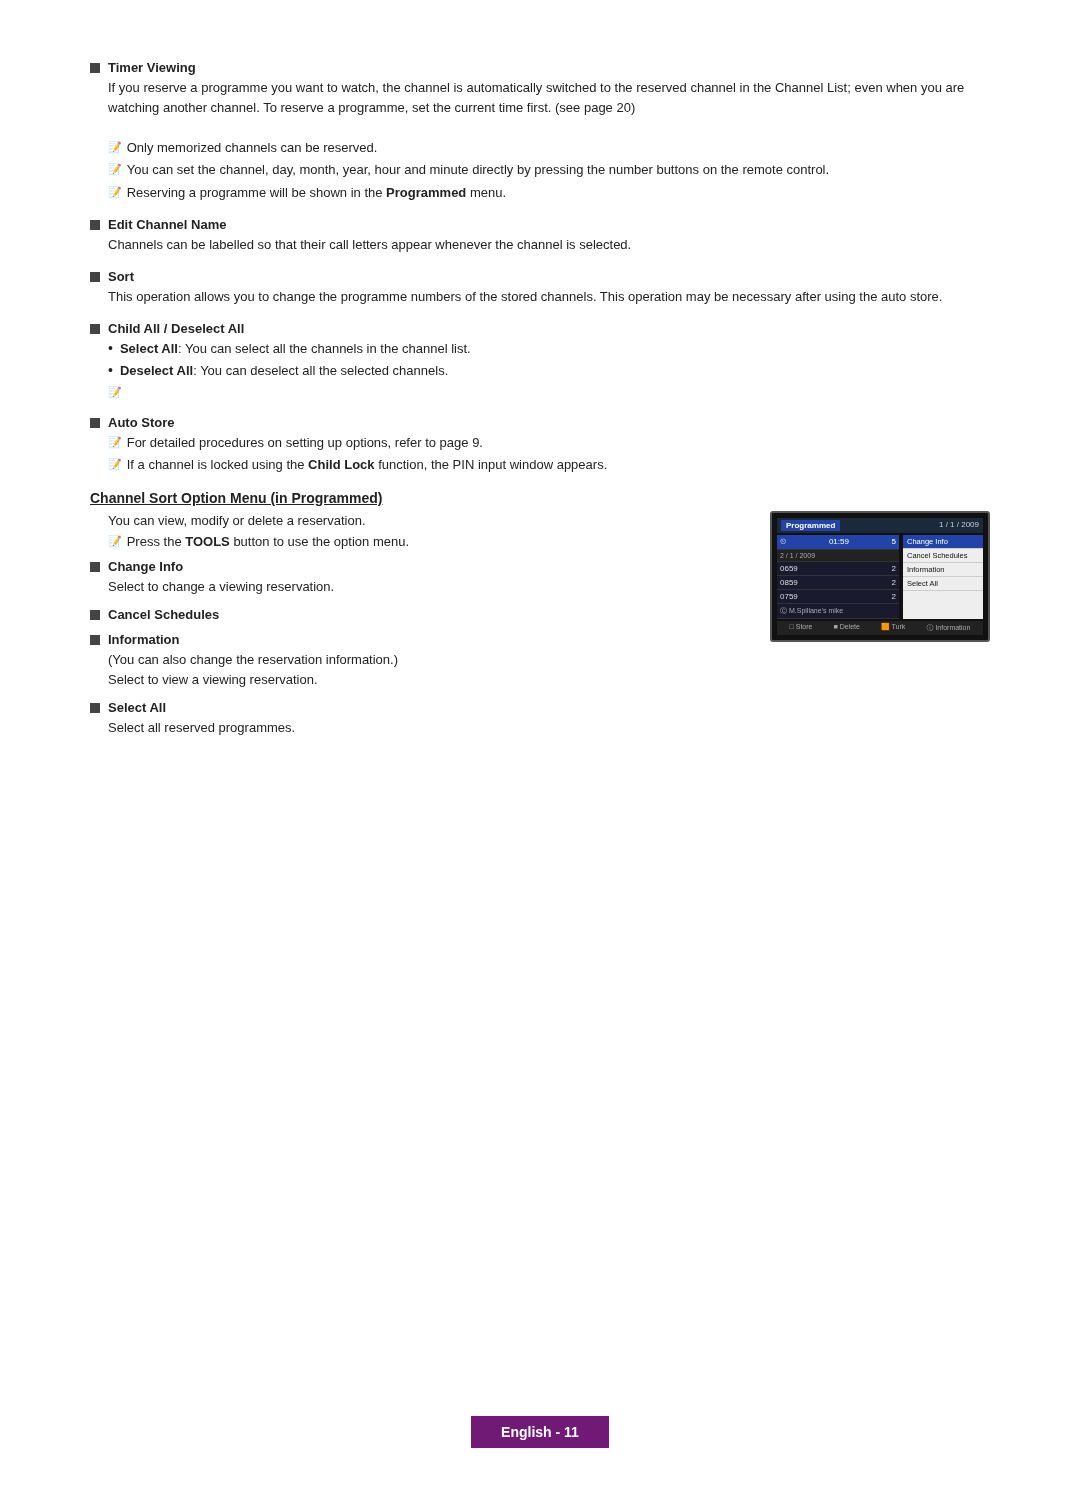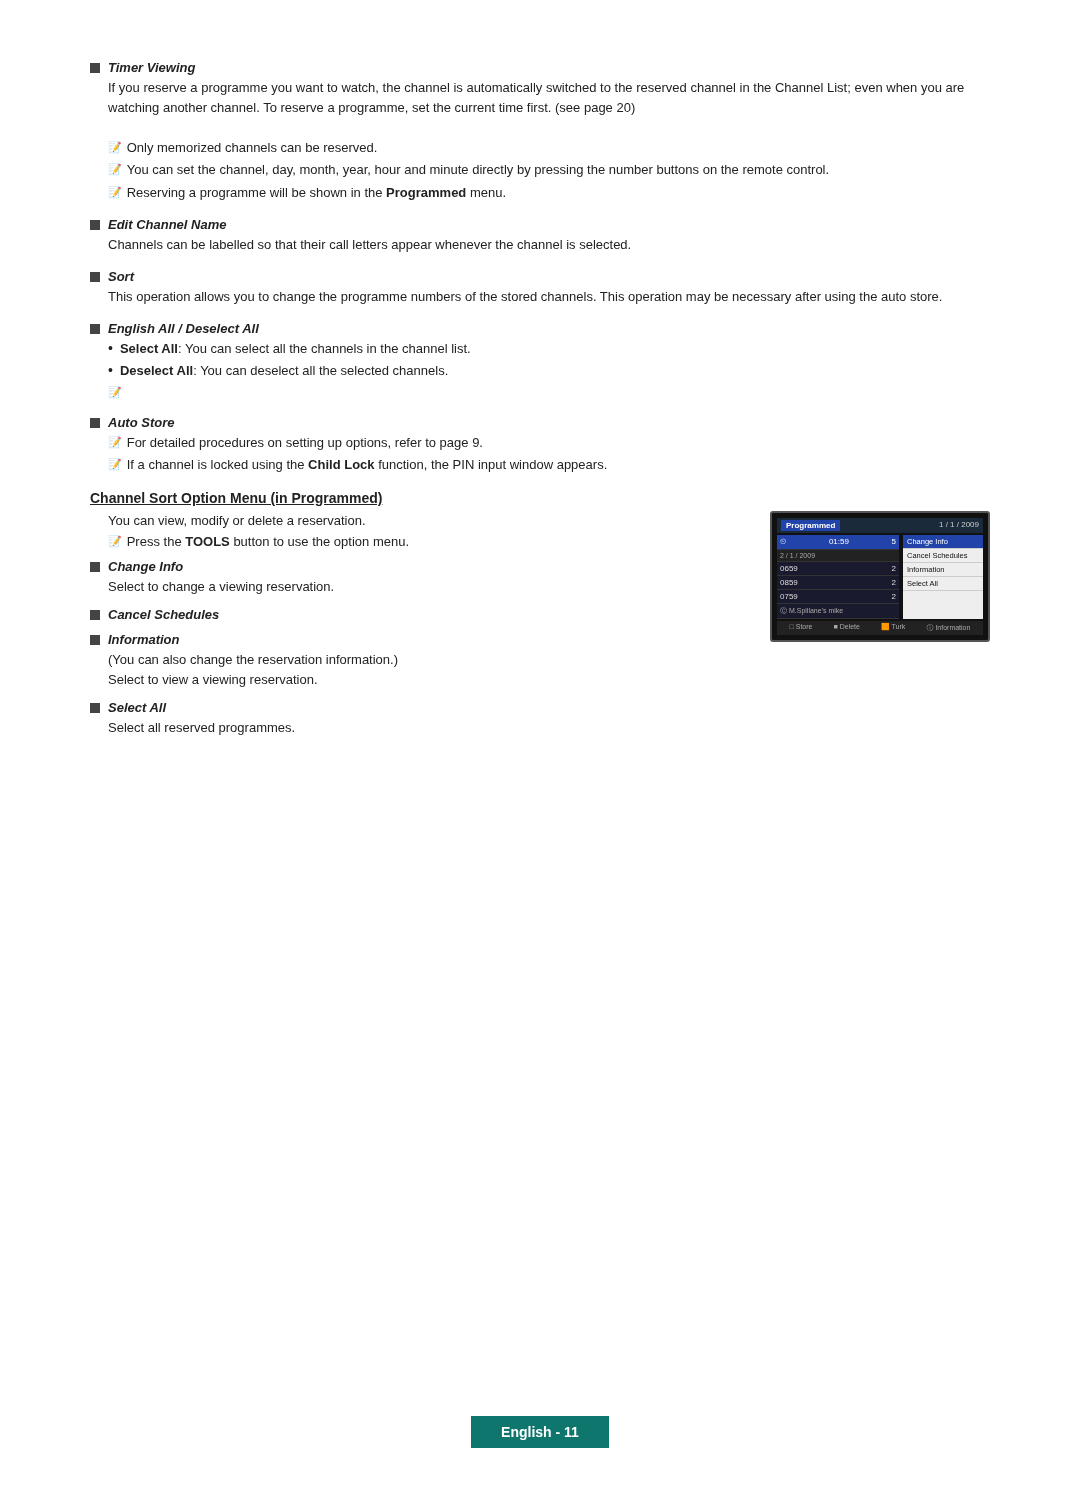"Timer Viewing" .section-title { font-style: italic -> none }
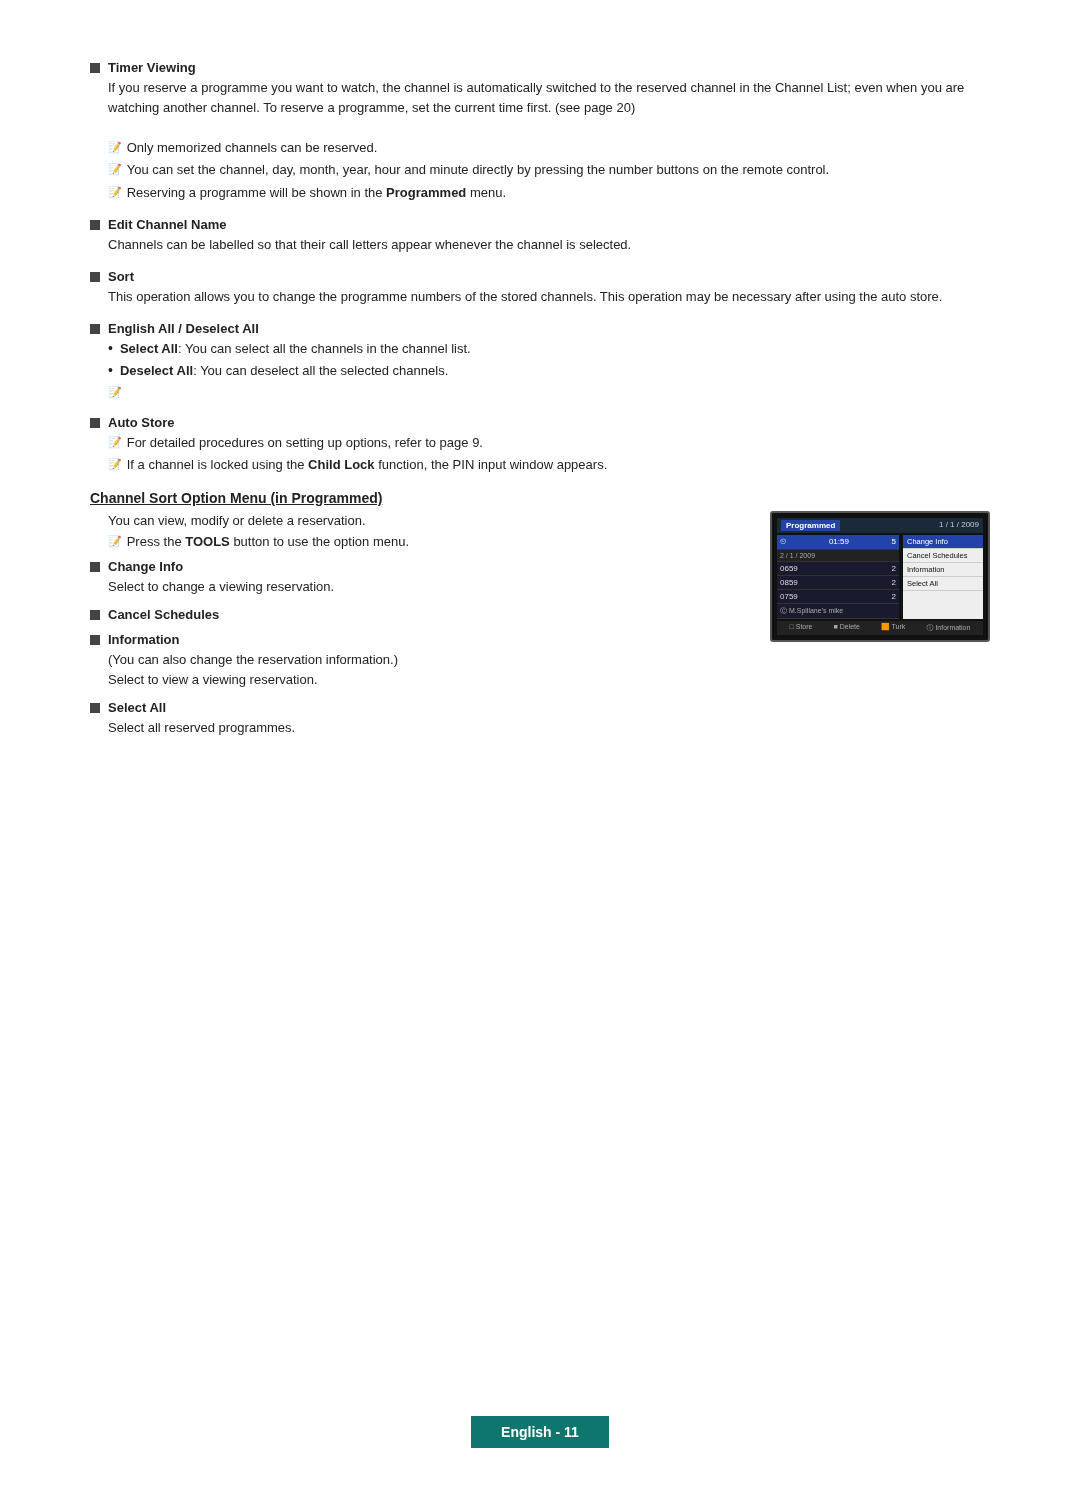"English All / Deselect All" span.section-title { text: English -> Child }
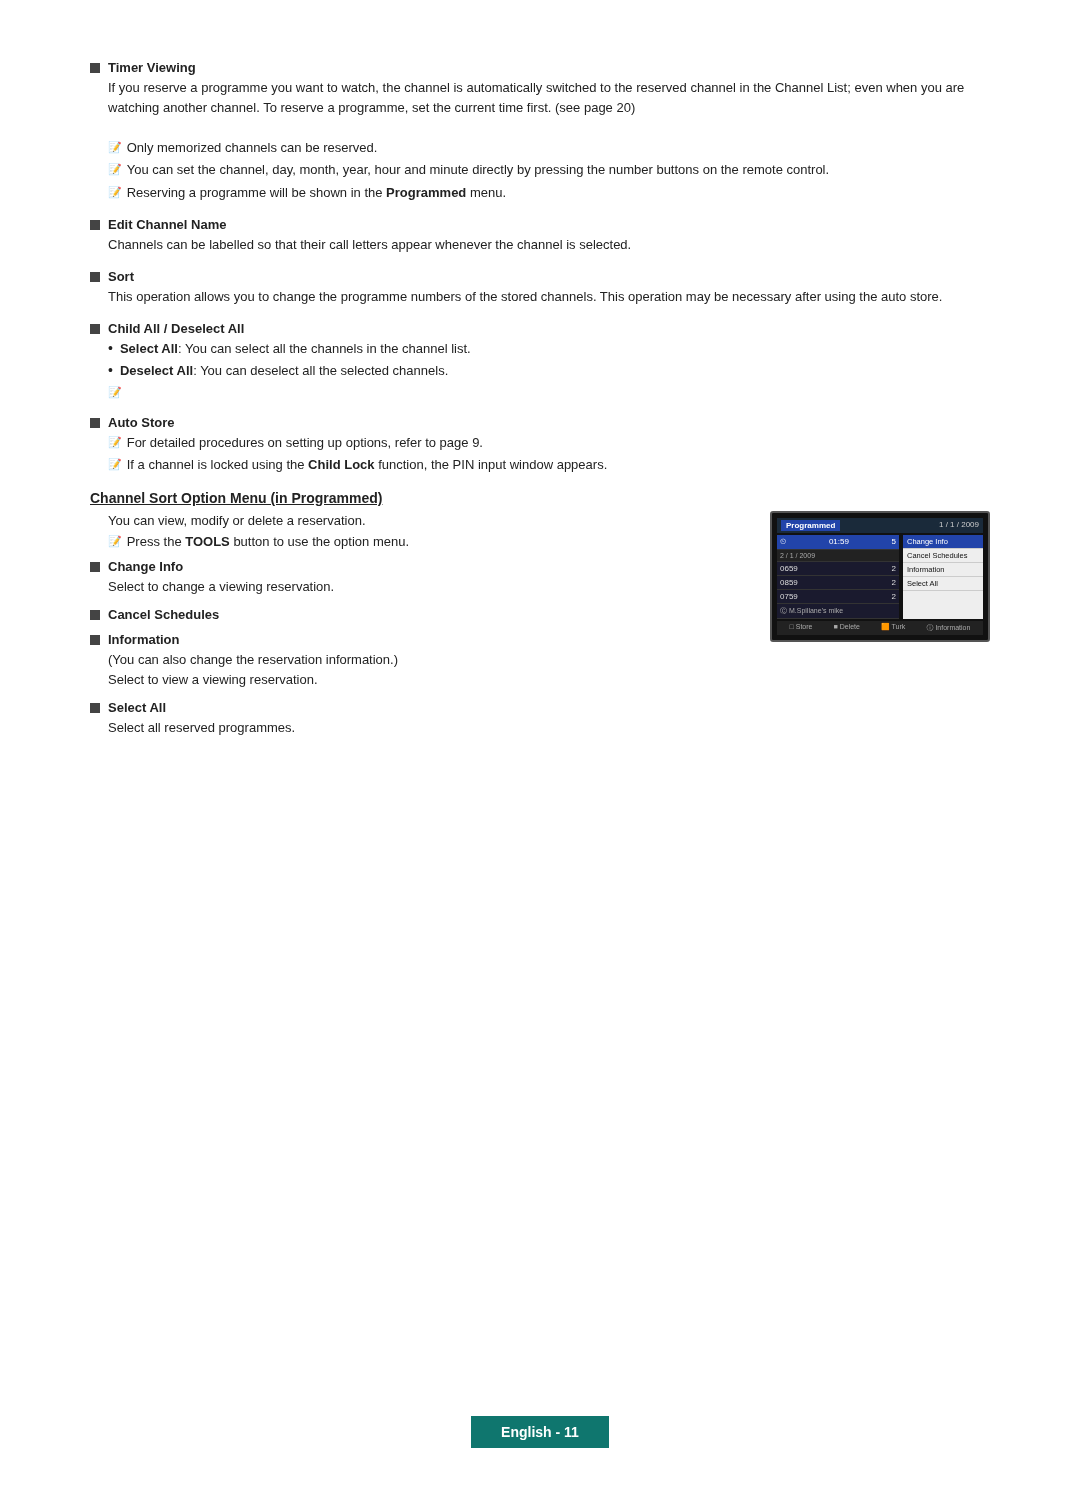"English - 11" .footer-box { background: #0f766e -> #701a75 }
